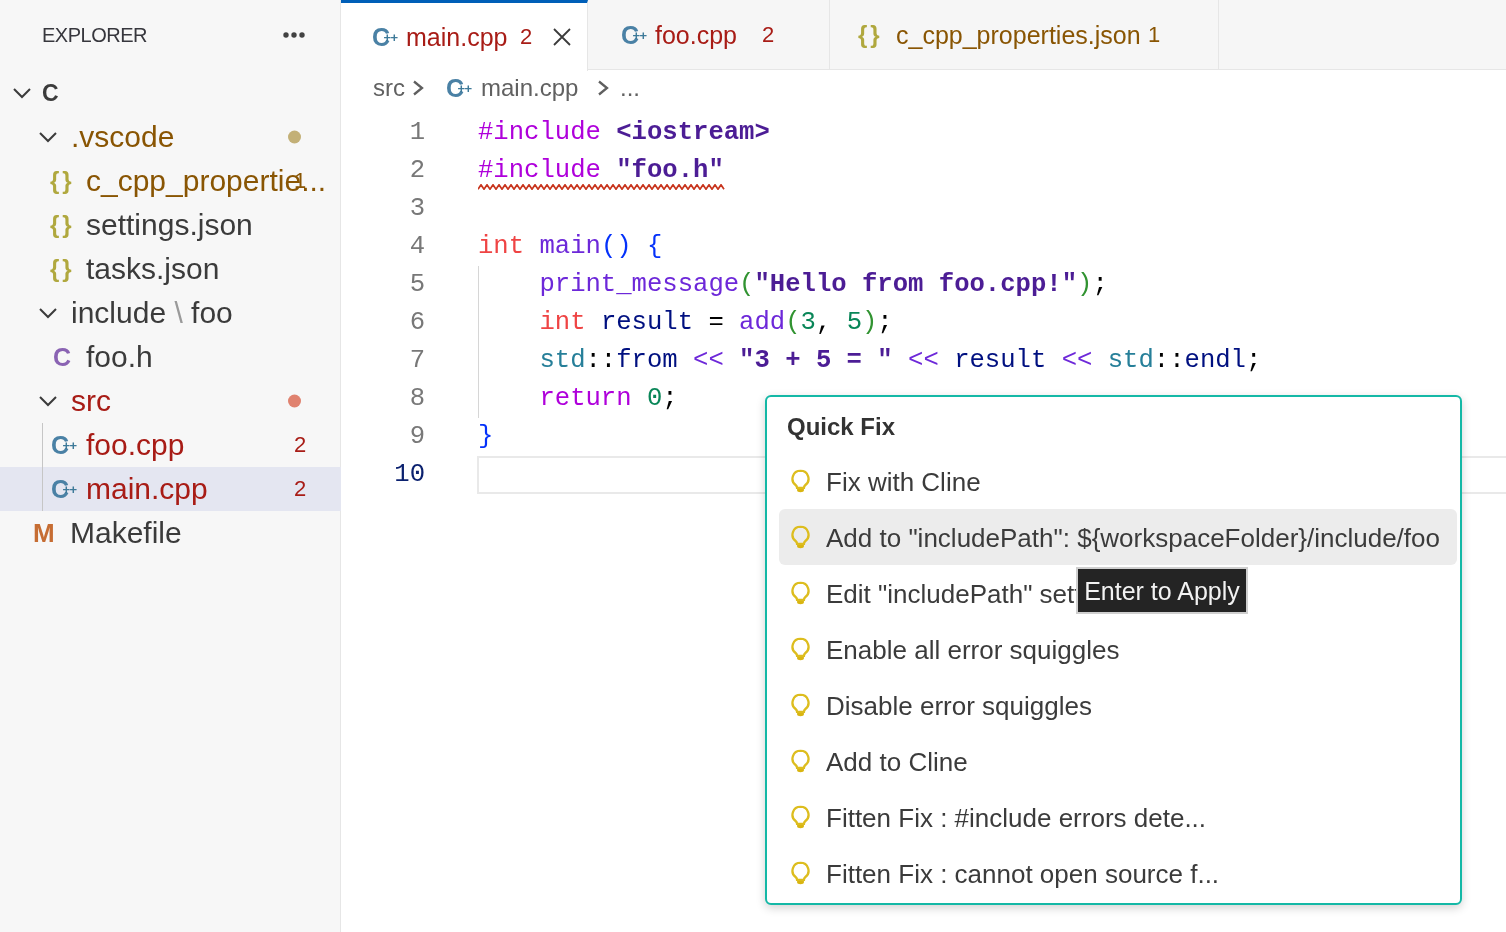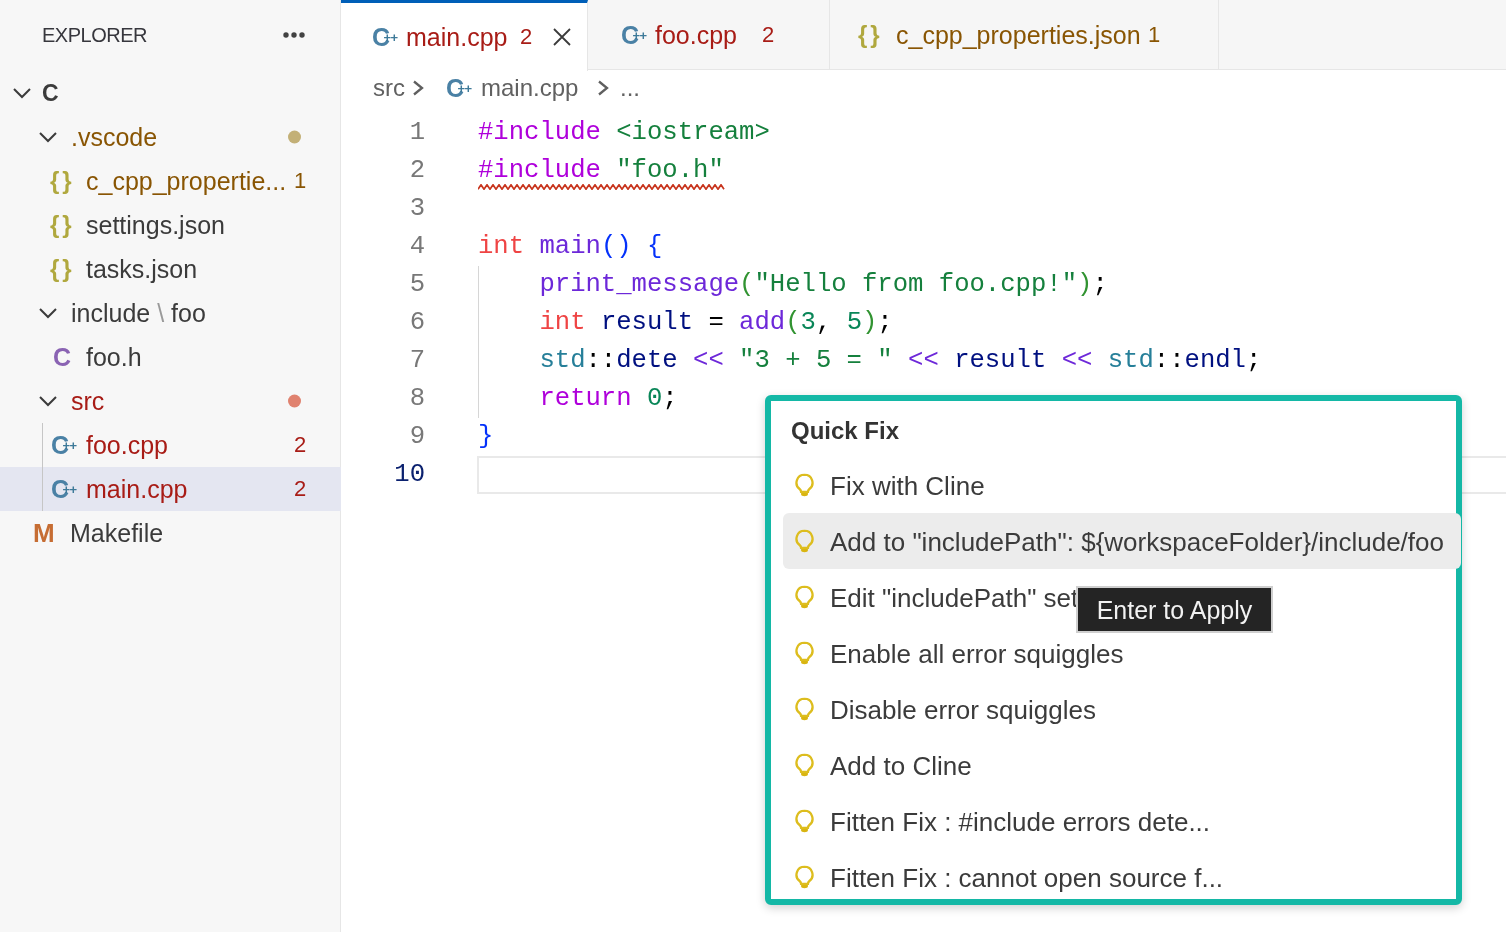".vscode" .rlabel { font-size: 25px -> 30px }
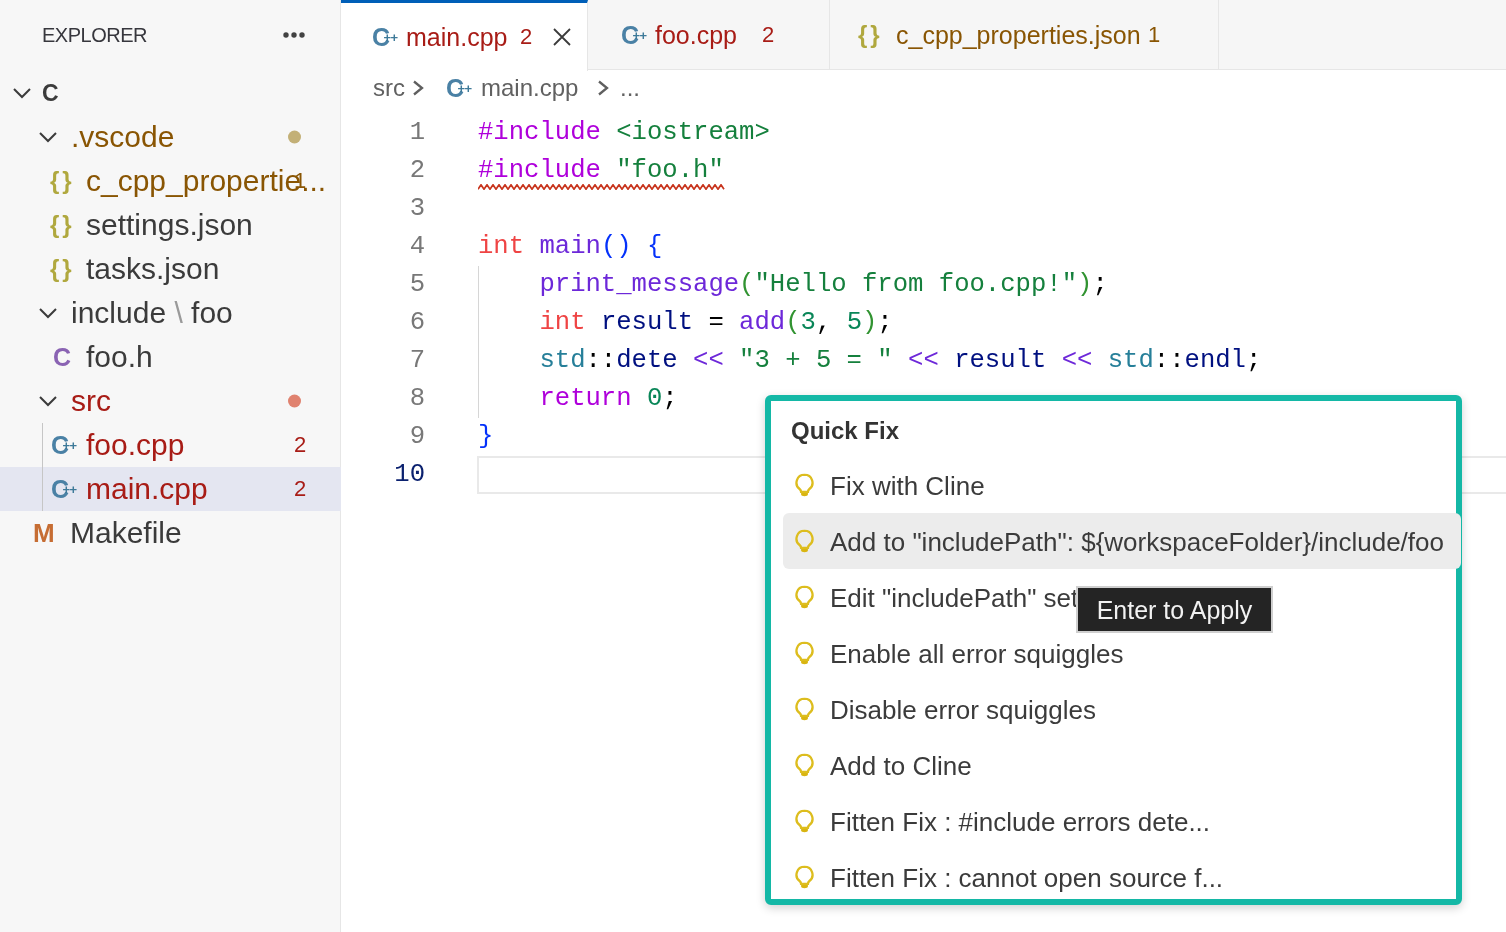"<iostream>" .str { color: #15803d -> #4c1d95; font-weight: none -> bold }
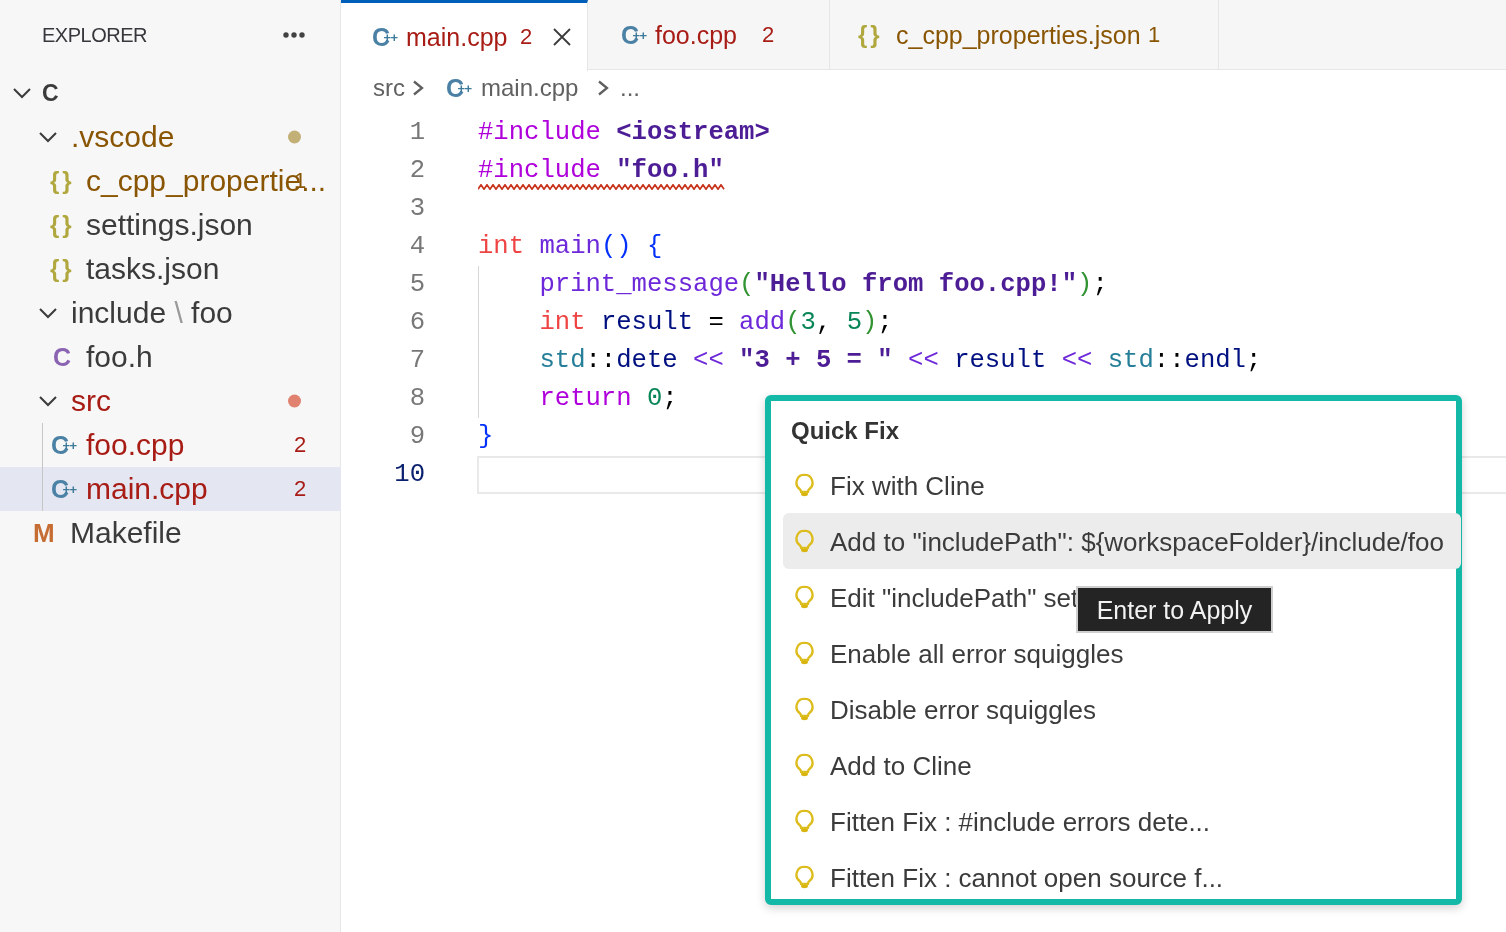"dete" span.vr { text: dete -> from }
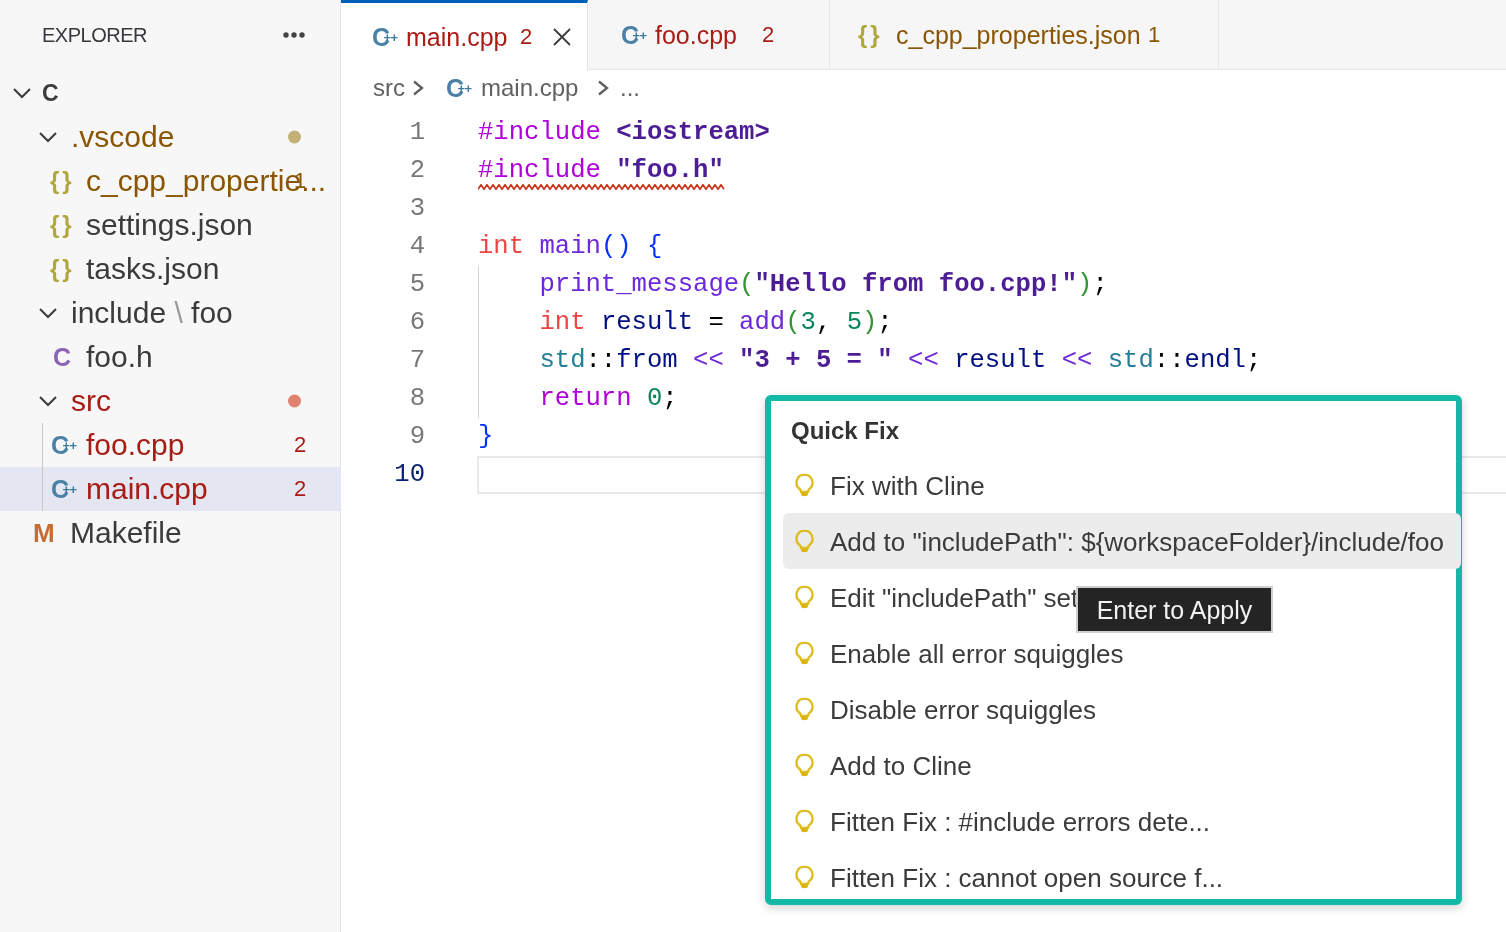"Quick Fix" #qf { border: 6px solid #14b8a6 -> 2px solid #14b8a6 }
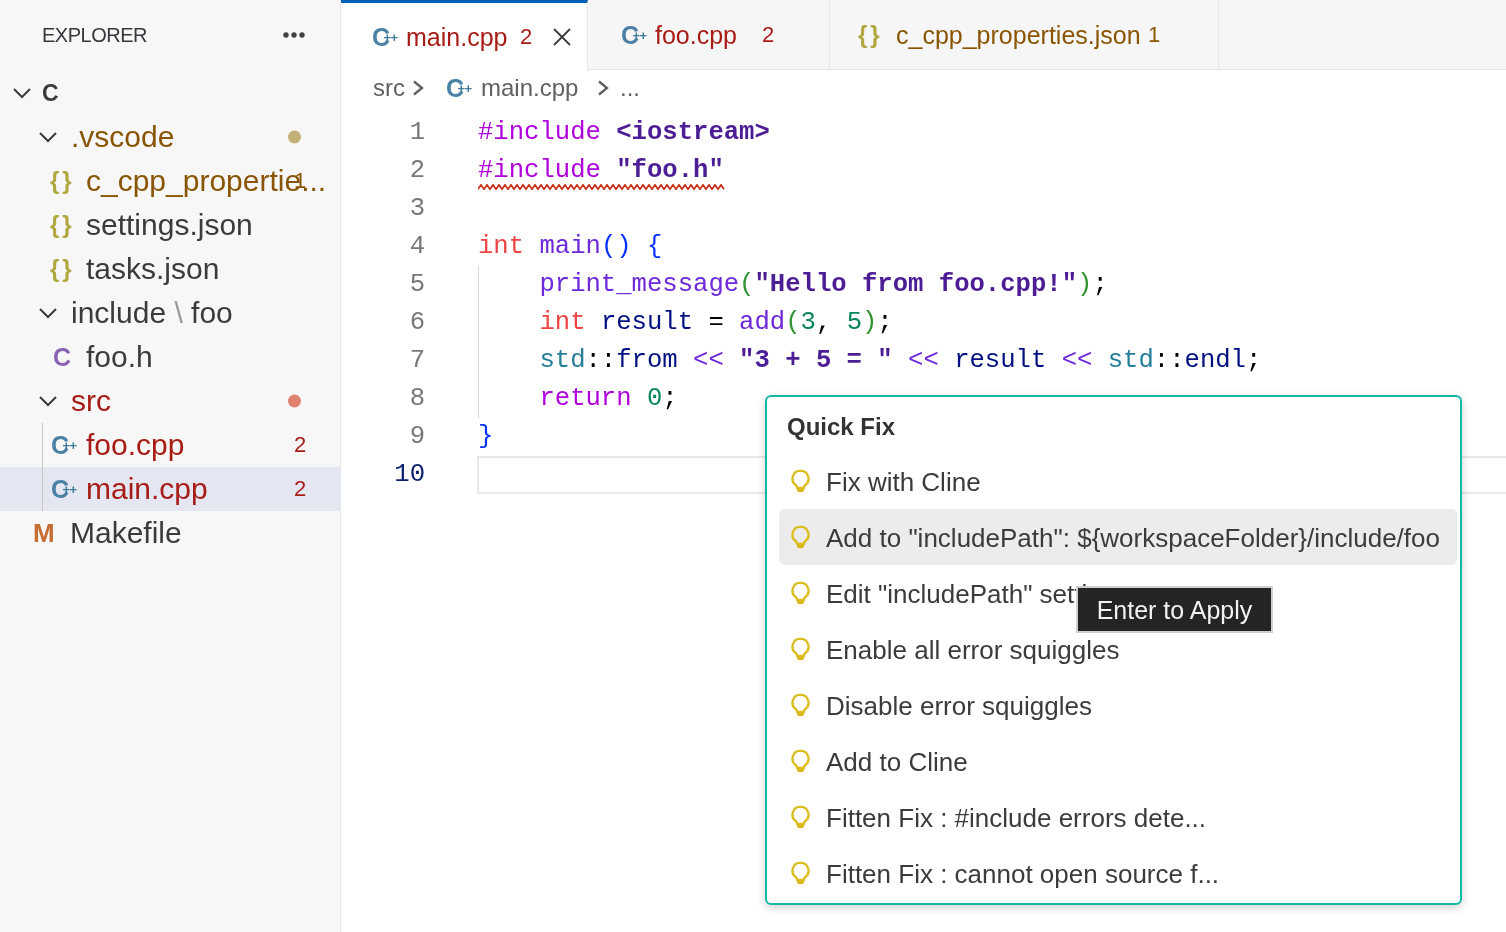"Enter to Apply" #tooltip { top: 586px -> 567px; width: 197px -> 172px }
